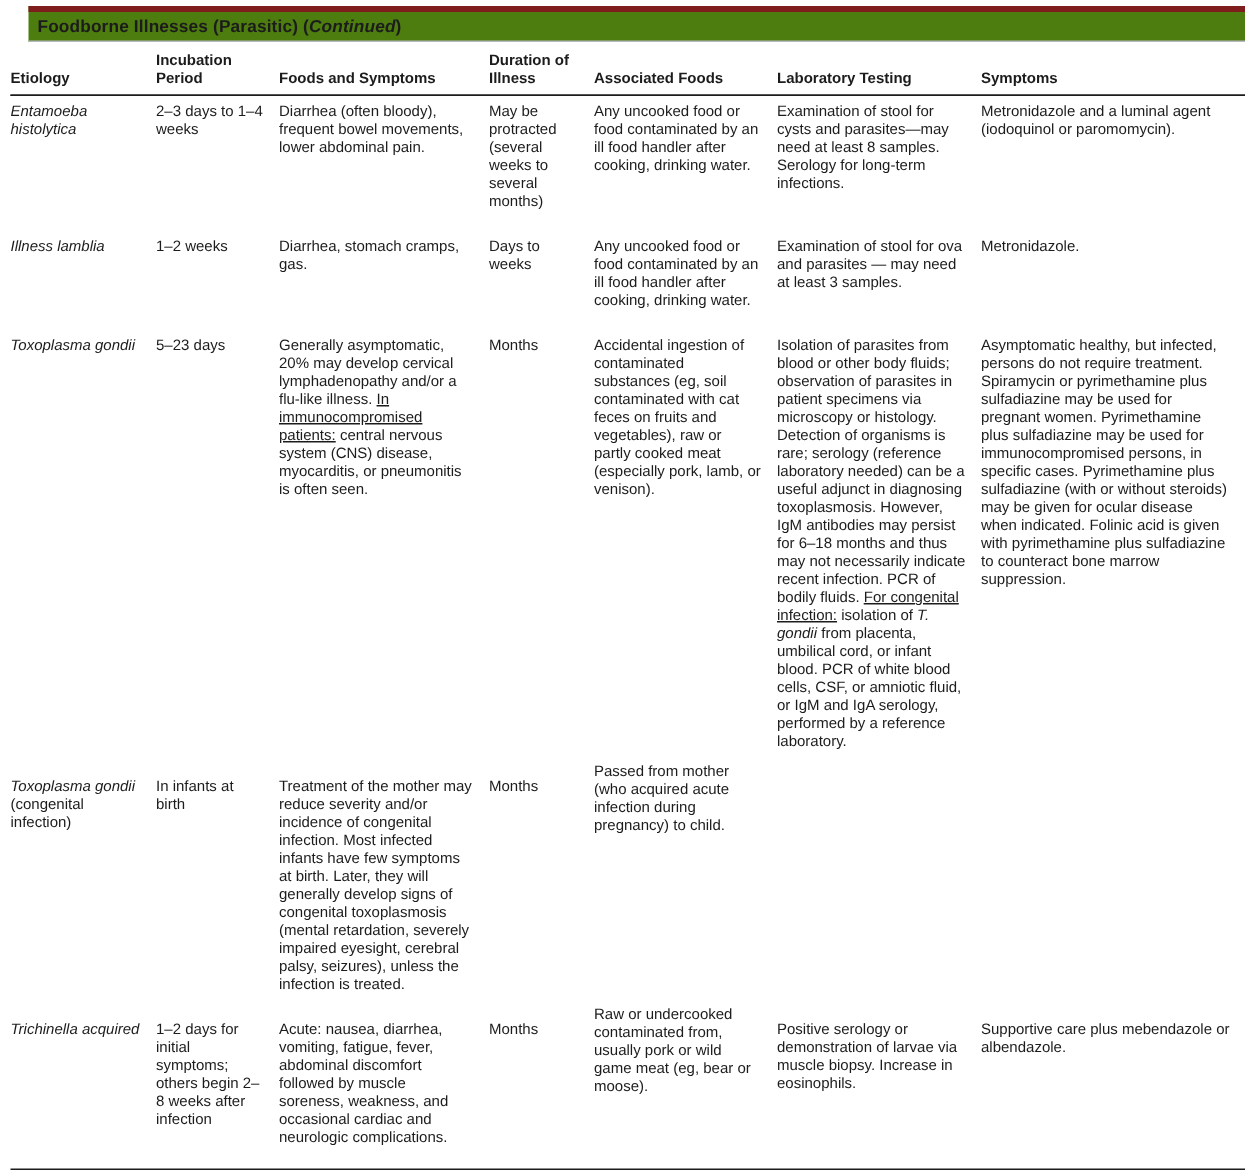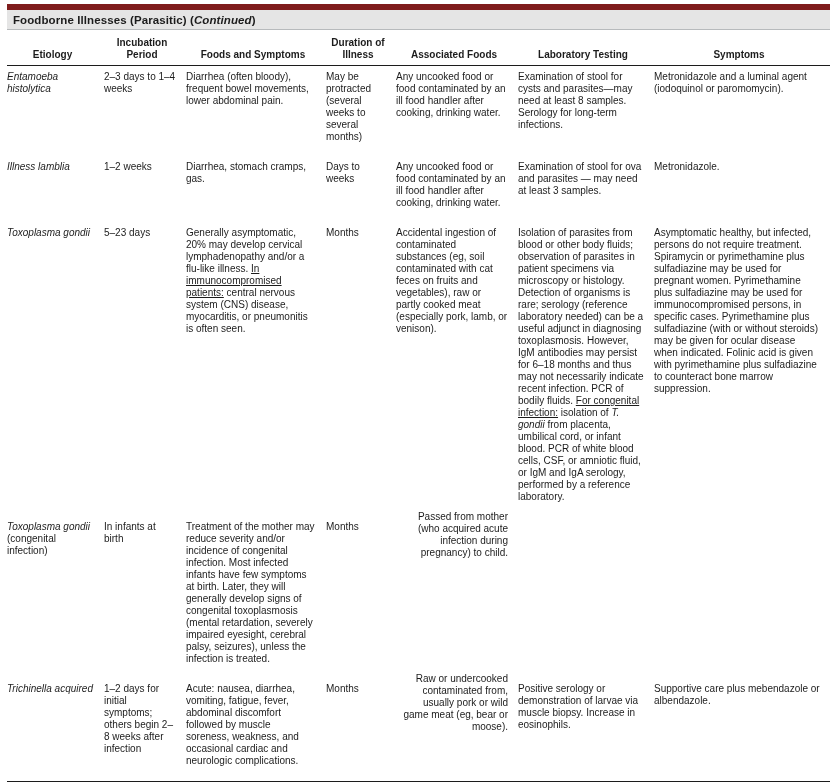"Foodborne Illnesses (Parasitic)" .title-bar { background: #e5e5e5 -> #4d7c0f; border-top: 6px solid #7f1d1d -> 4px solid #7f1d1d; margin-left: none -> 12px }
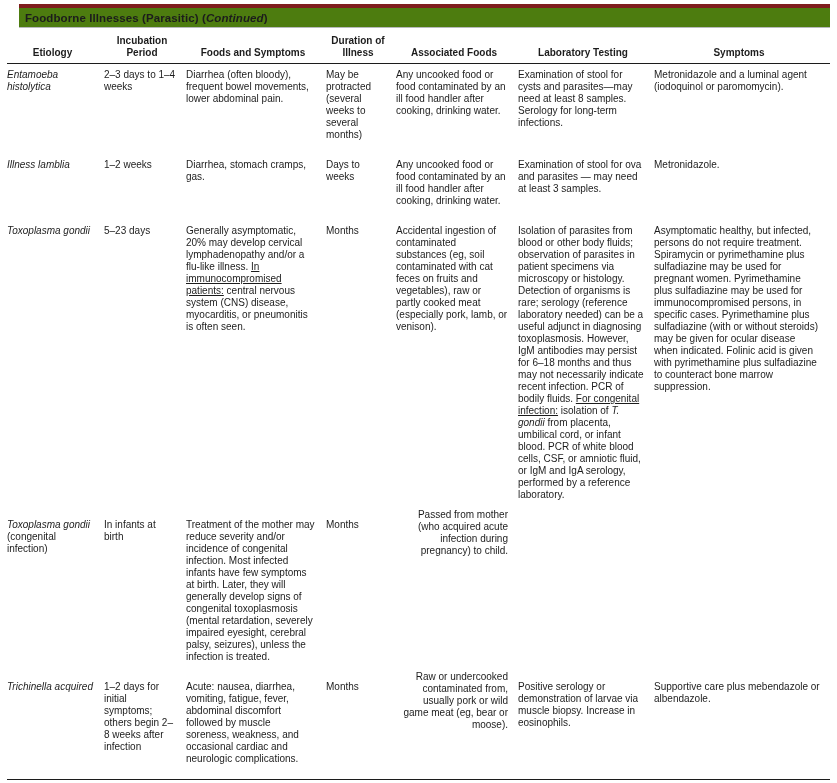"Incubation Period" th { text-align: center -> left }
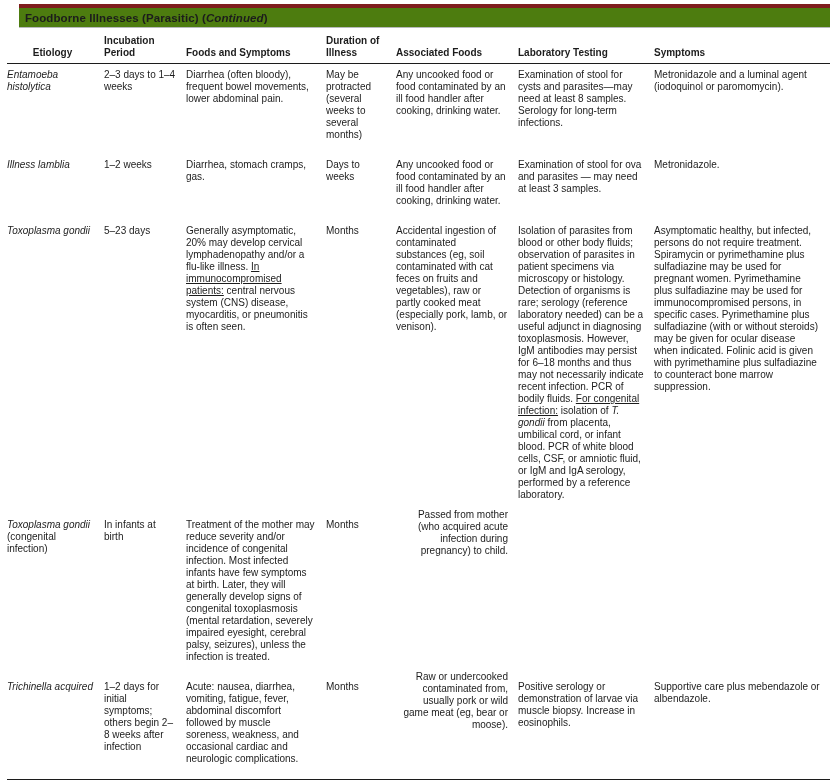"Etiology" th.left { text-align: center -> left }
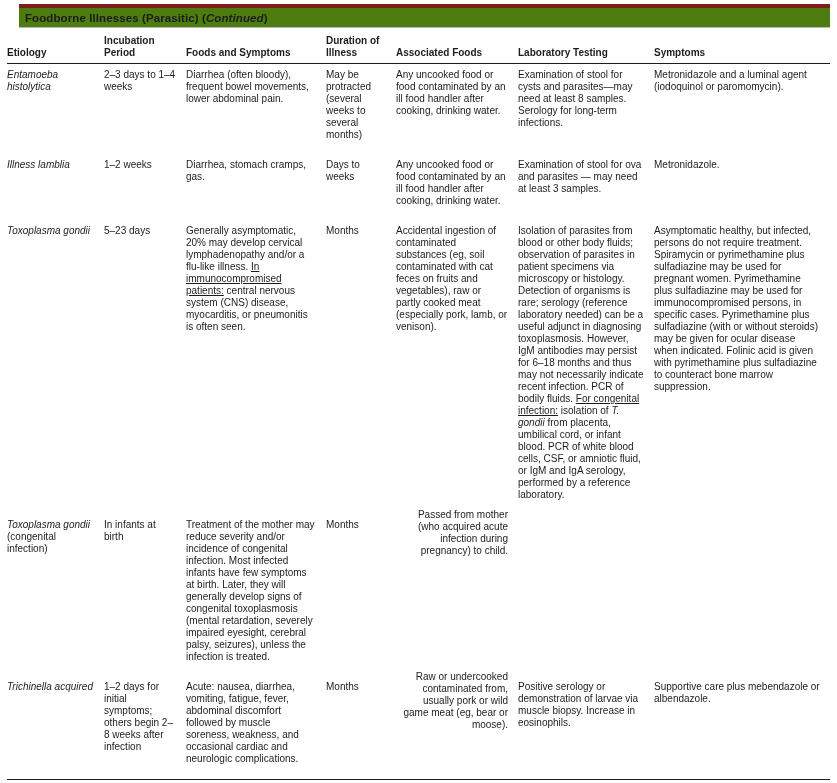"Passed from mother (who acquired" .raise { text-align: right -> none }
